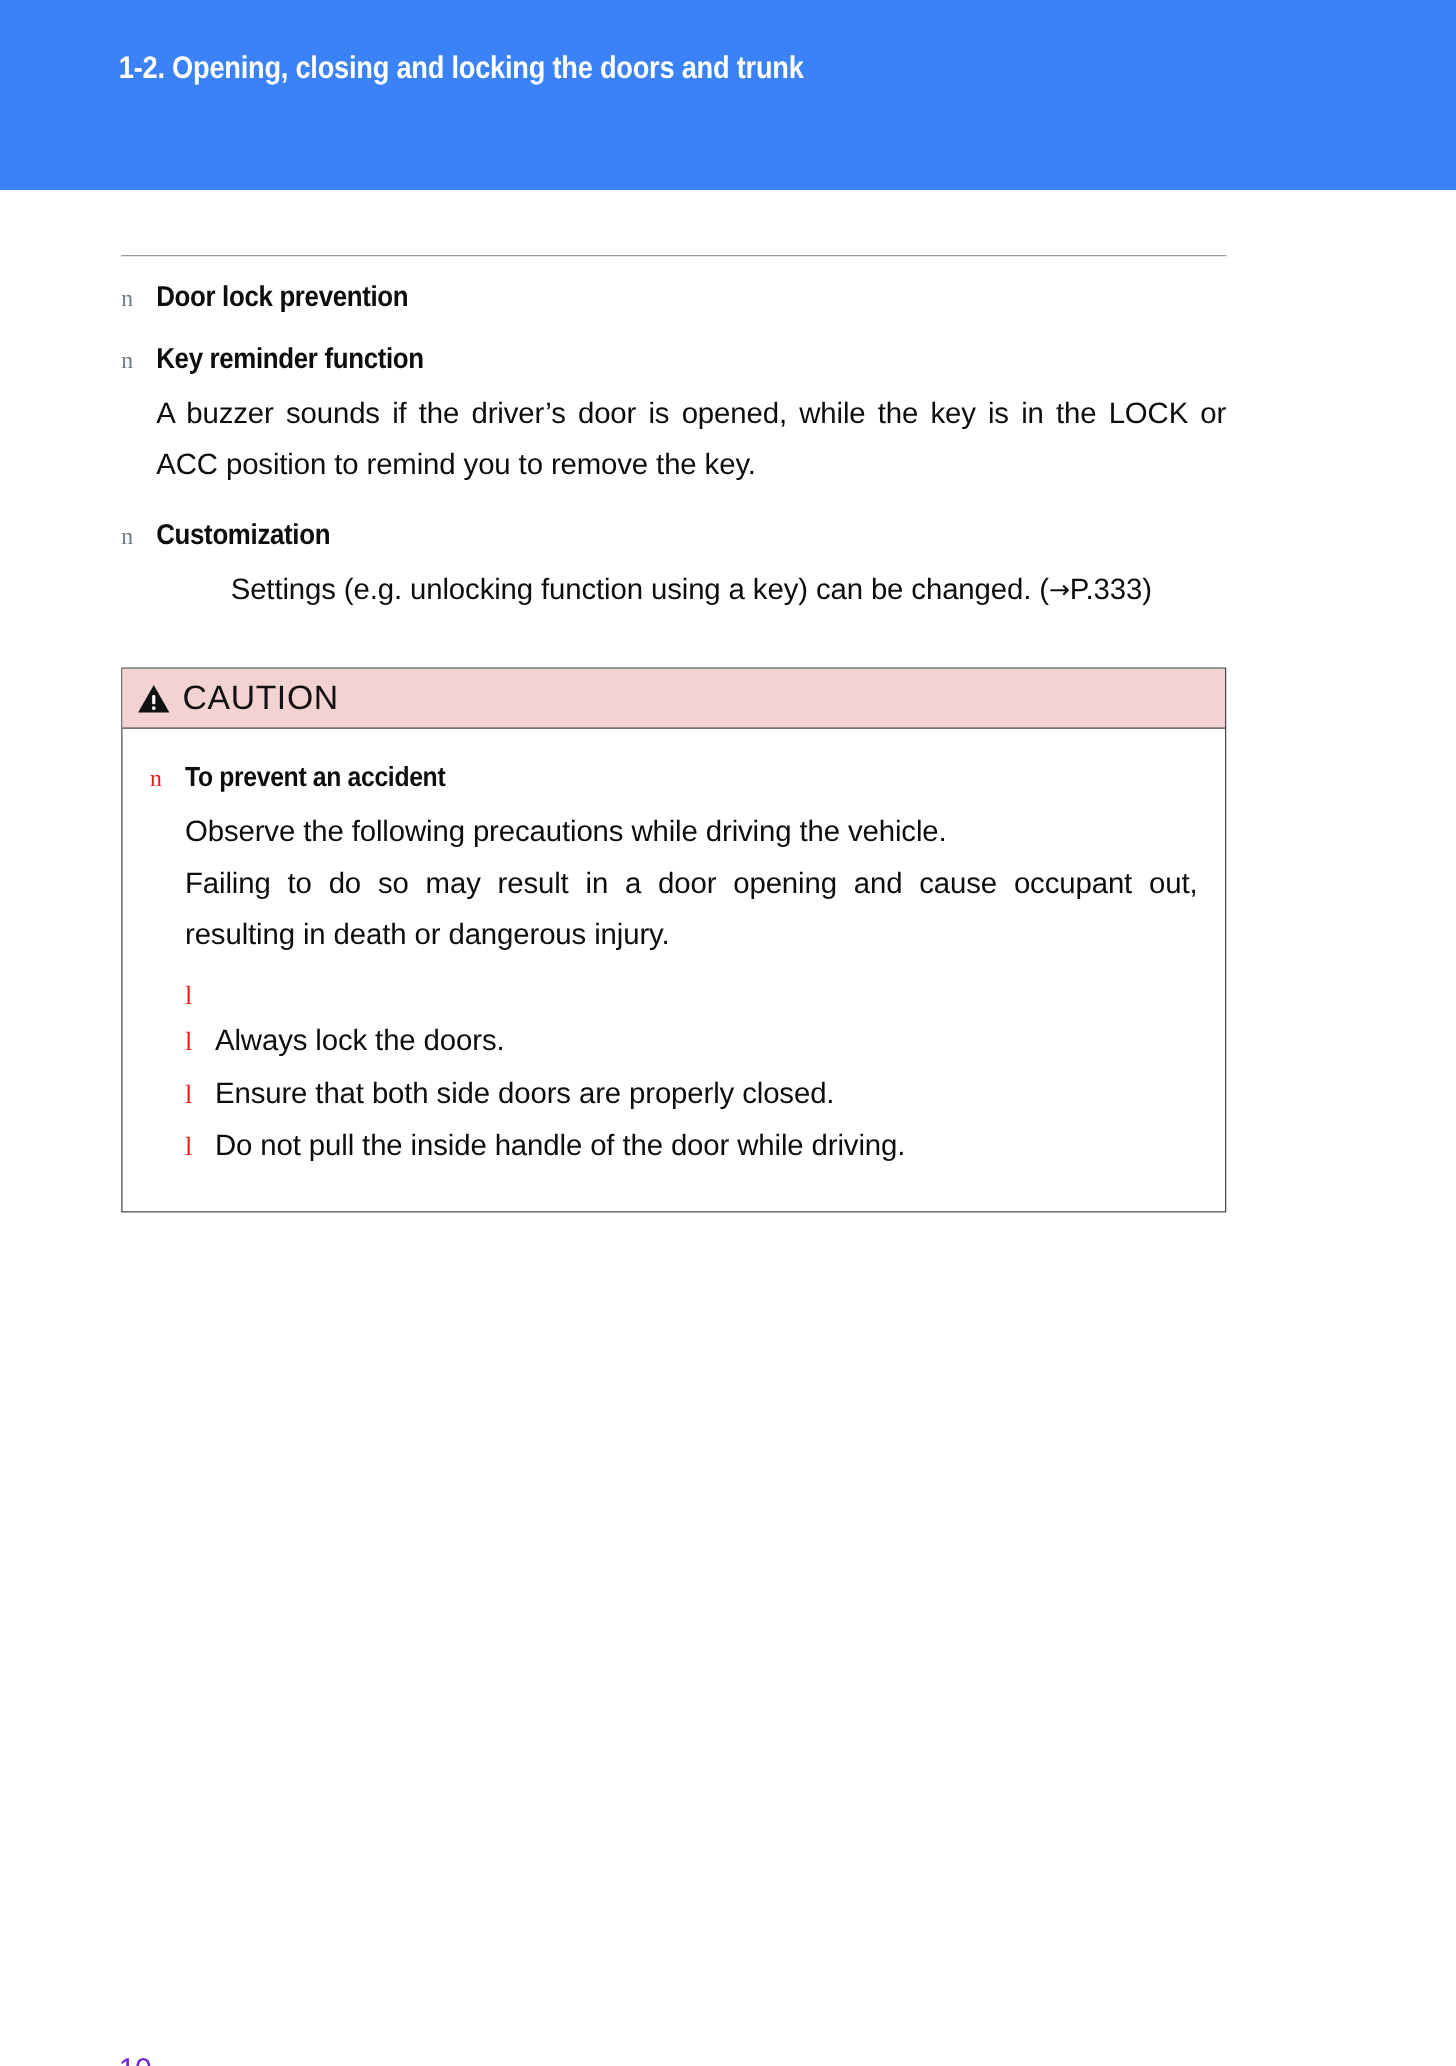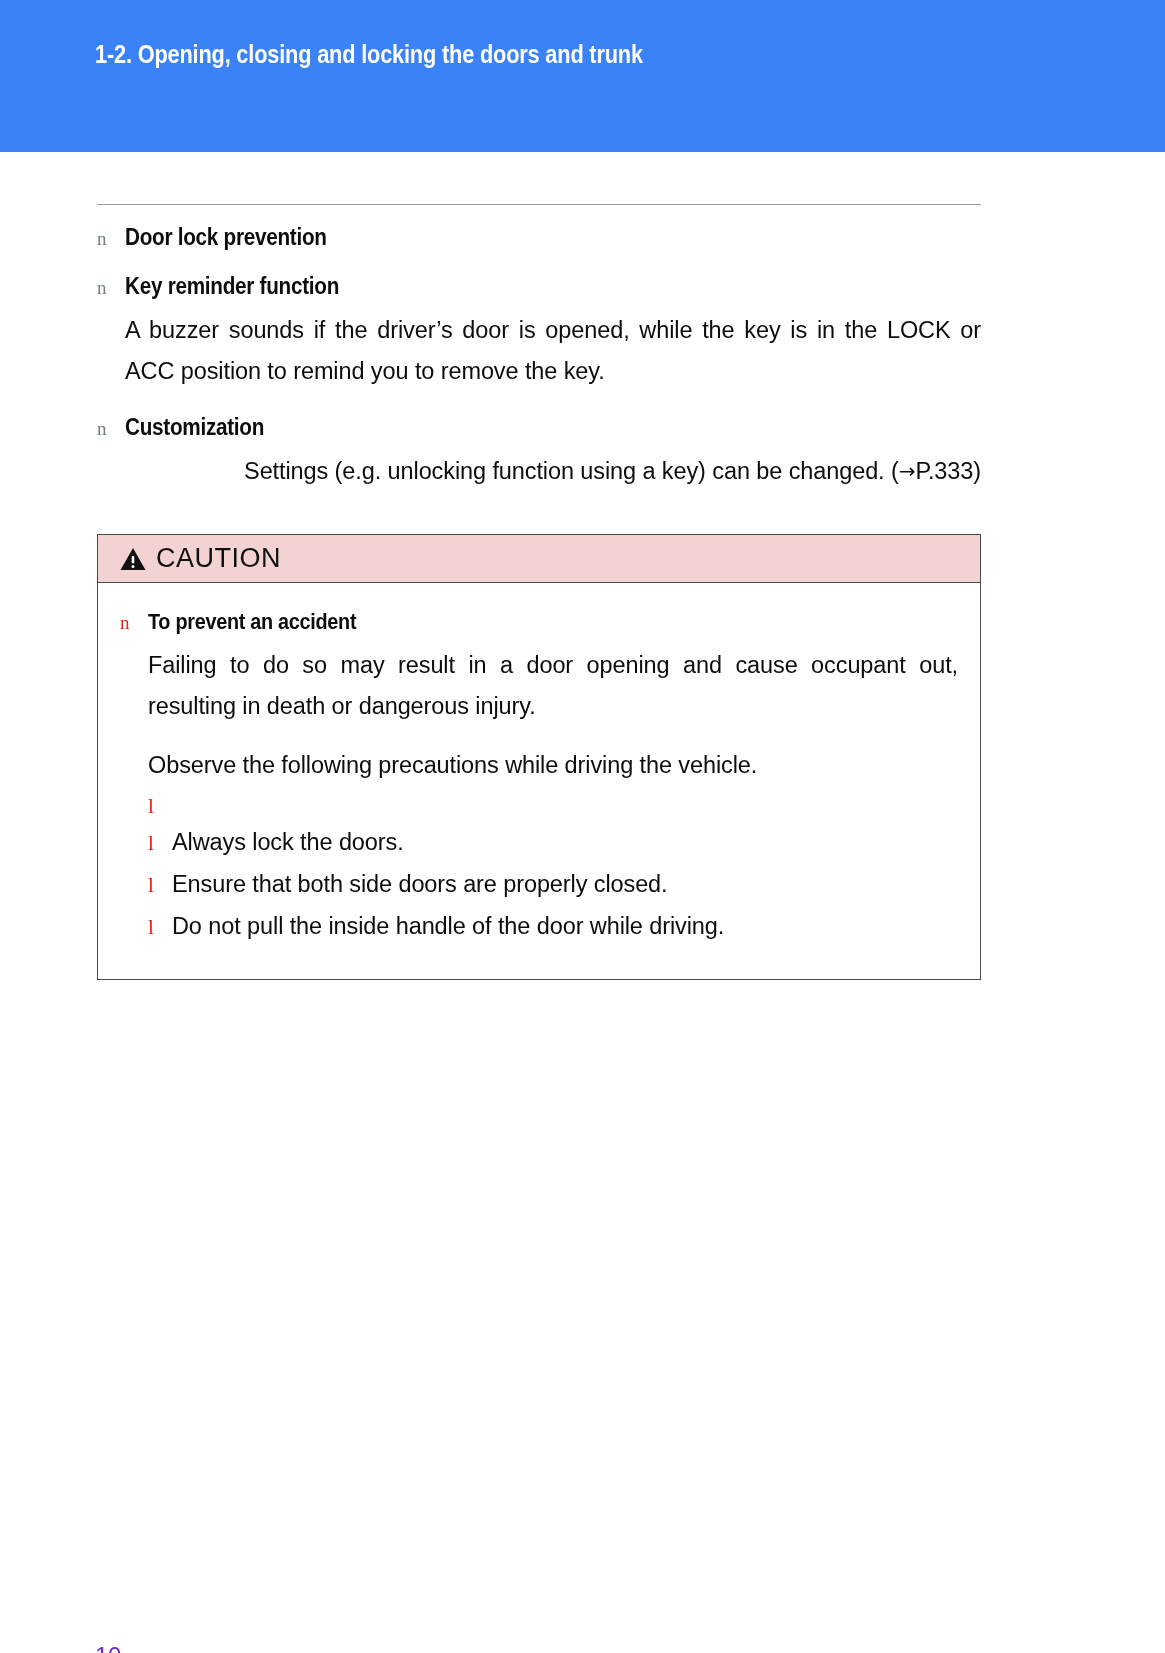"Settings (e.g. unlocking function using" .sec-body.nojustify { text-align: right -> center }
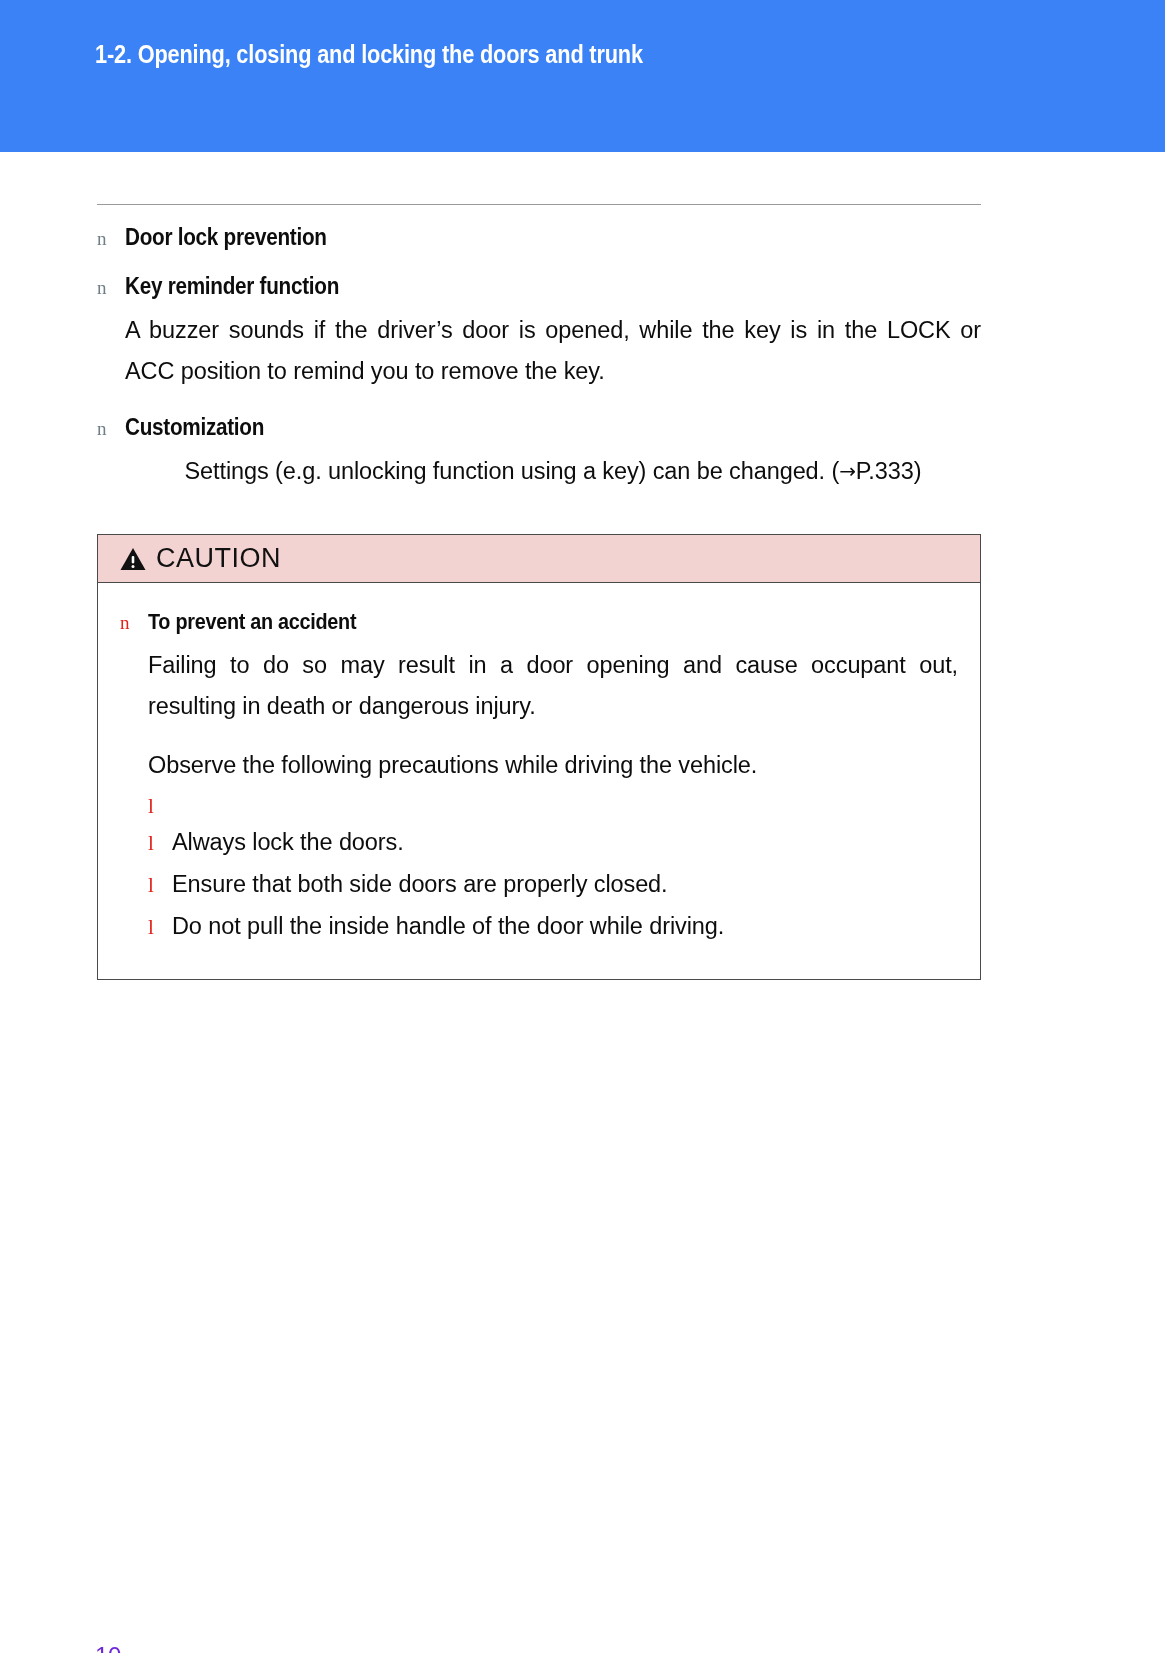"CAUTION" .caution-head { padding-left: 22px -> 12px }
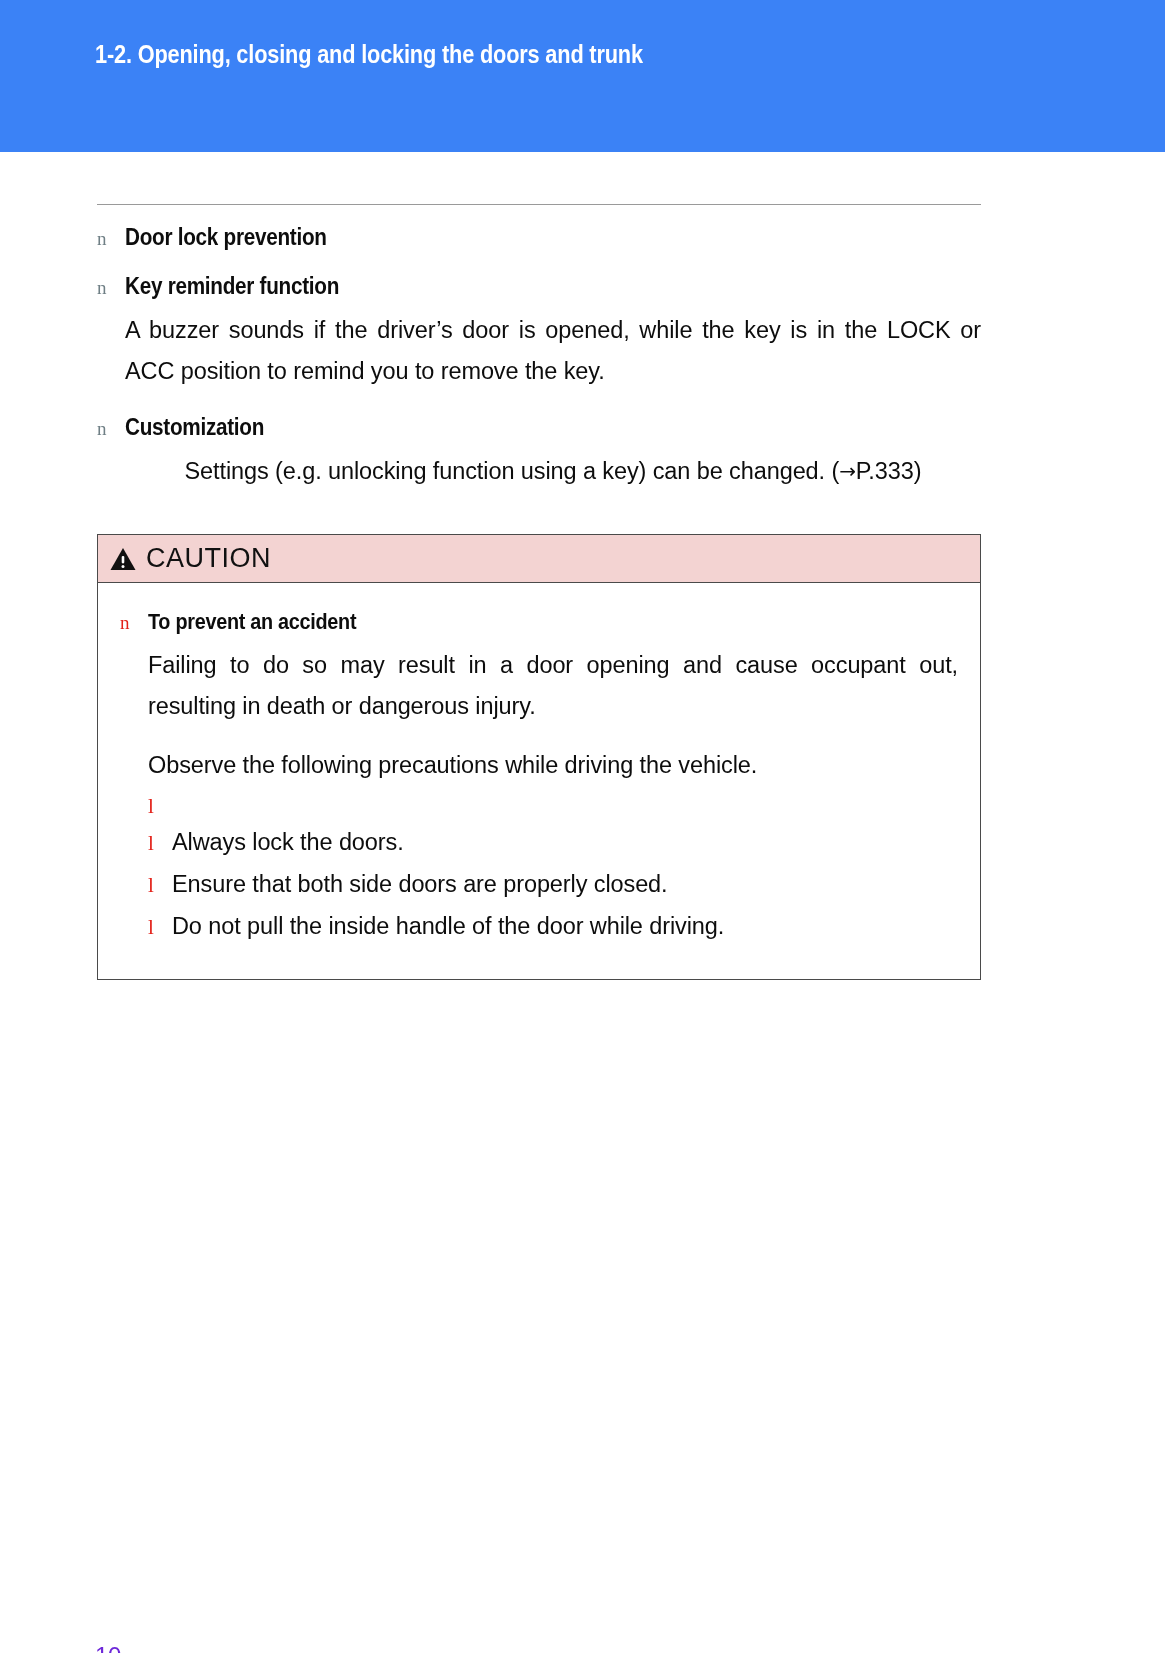"Failing to do so may" div.caution-para { order: before "Observe the following precautions while" -> after "Observe the following precautions while" }
